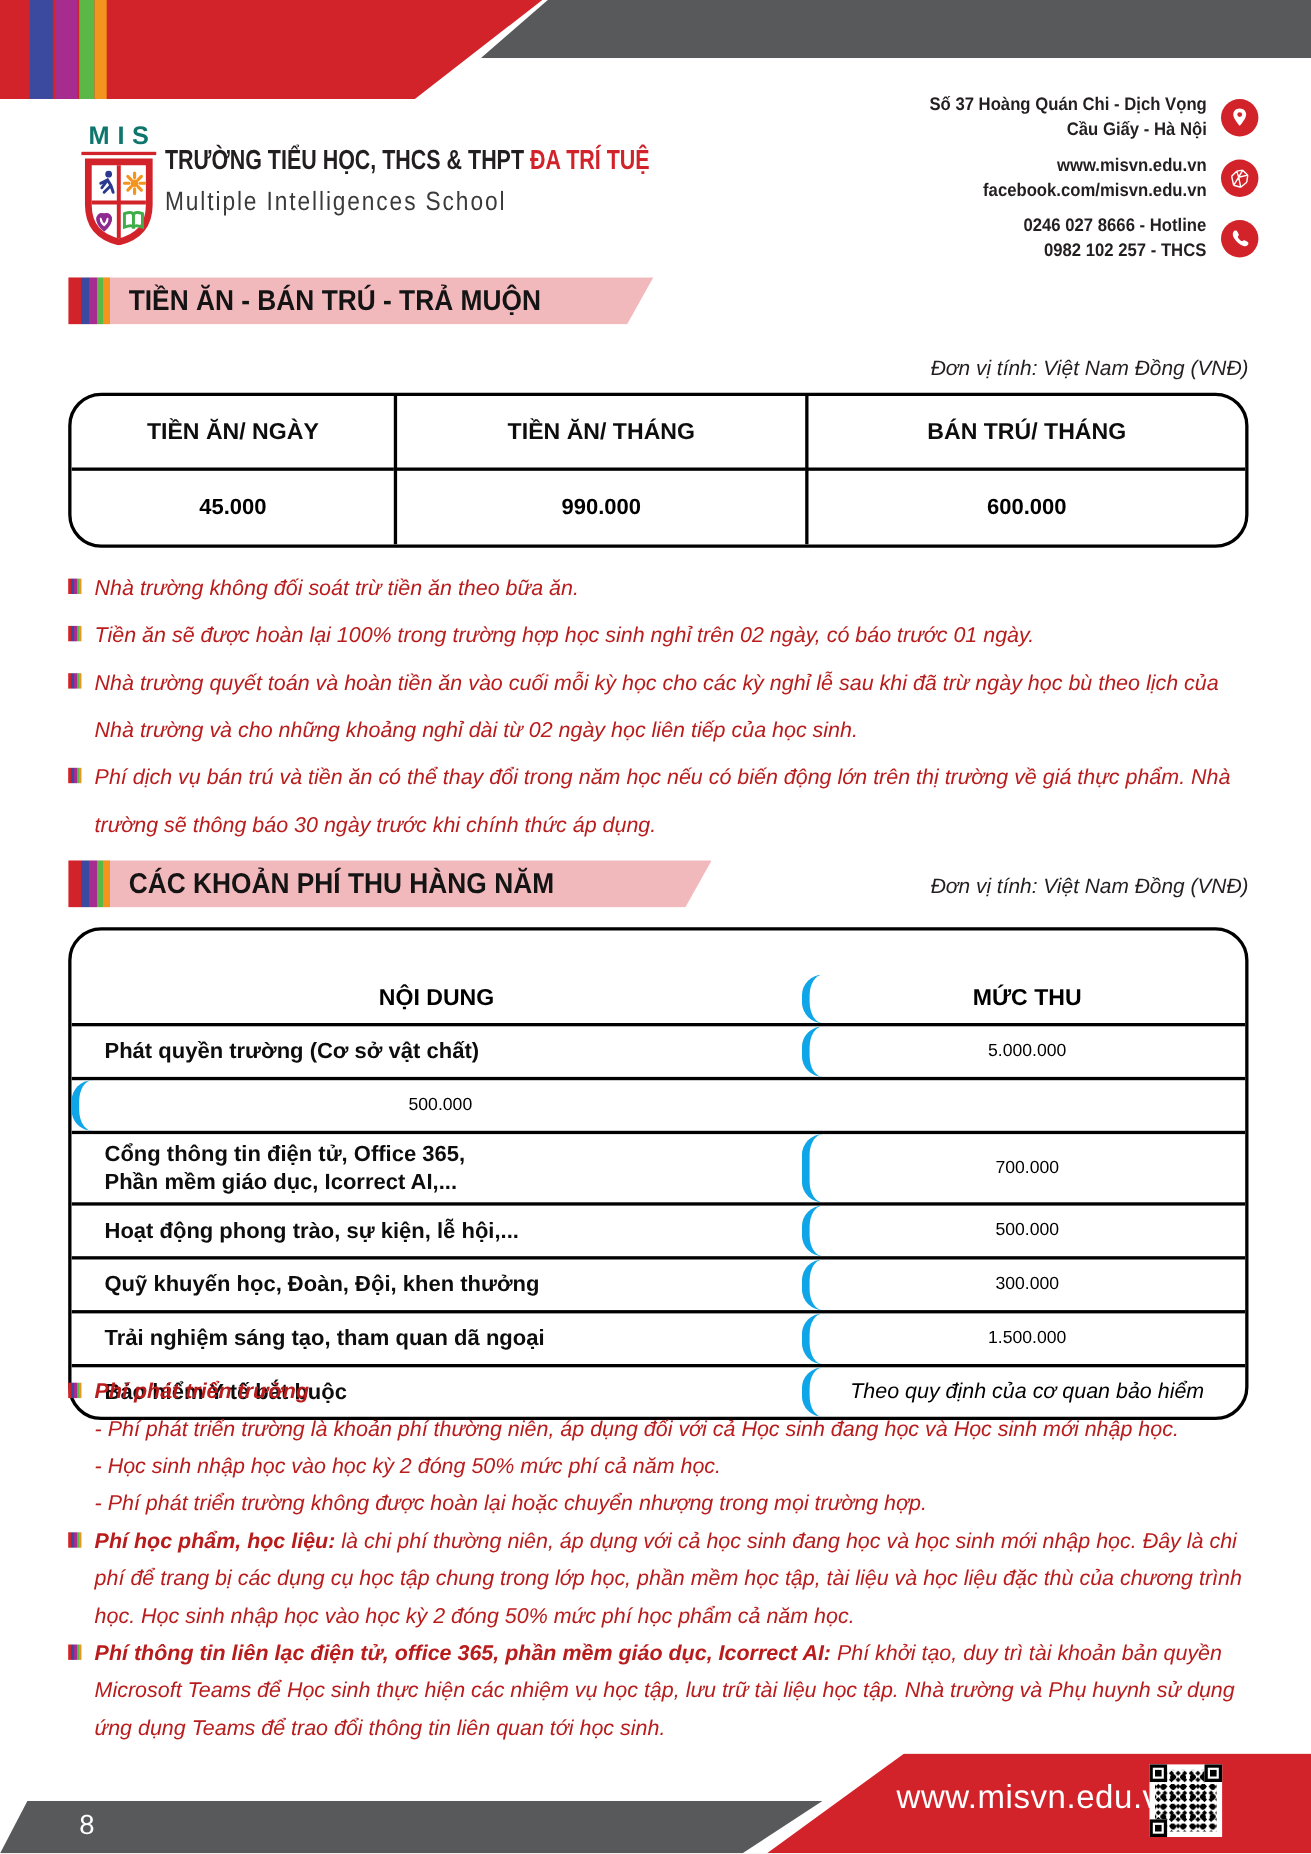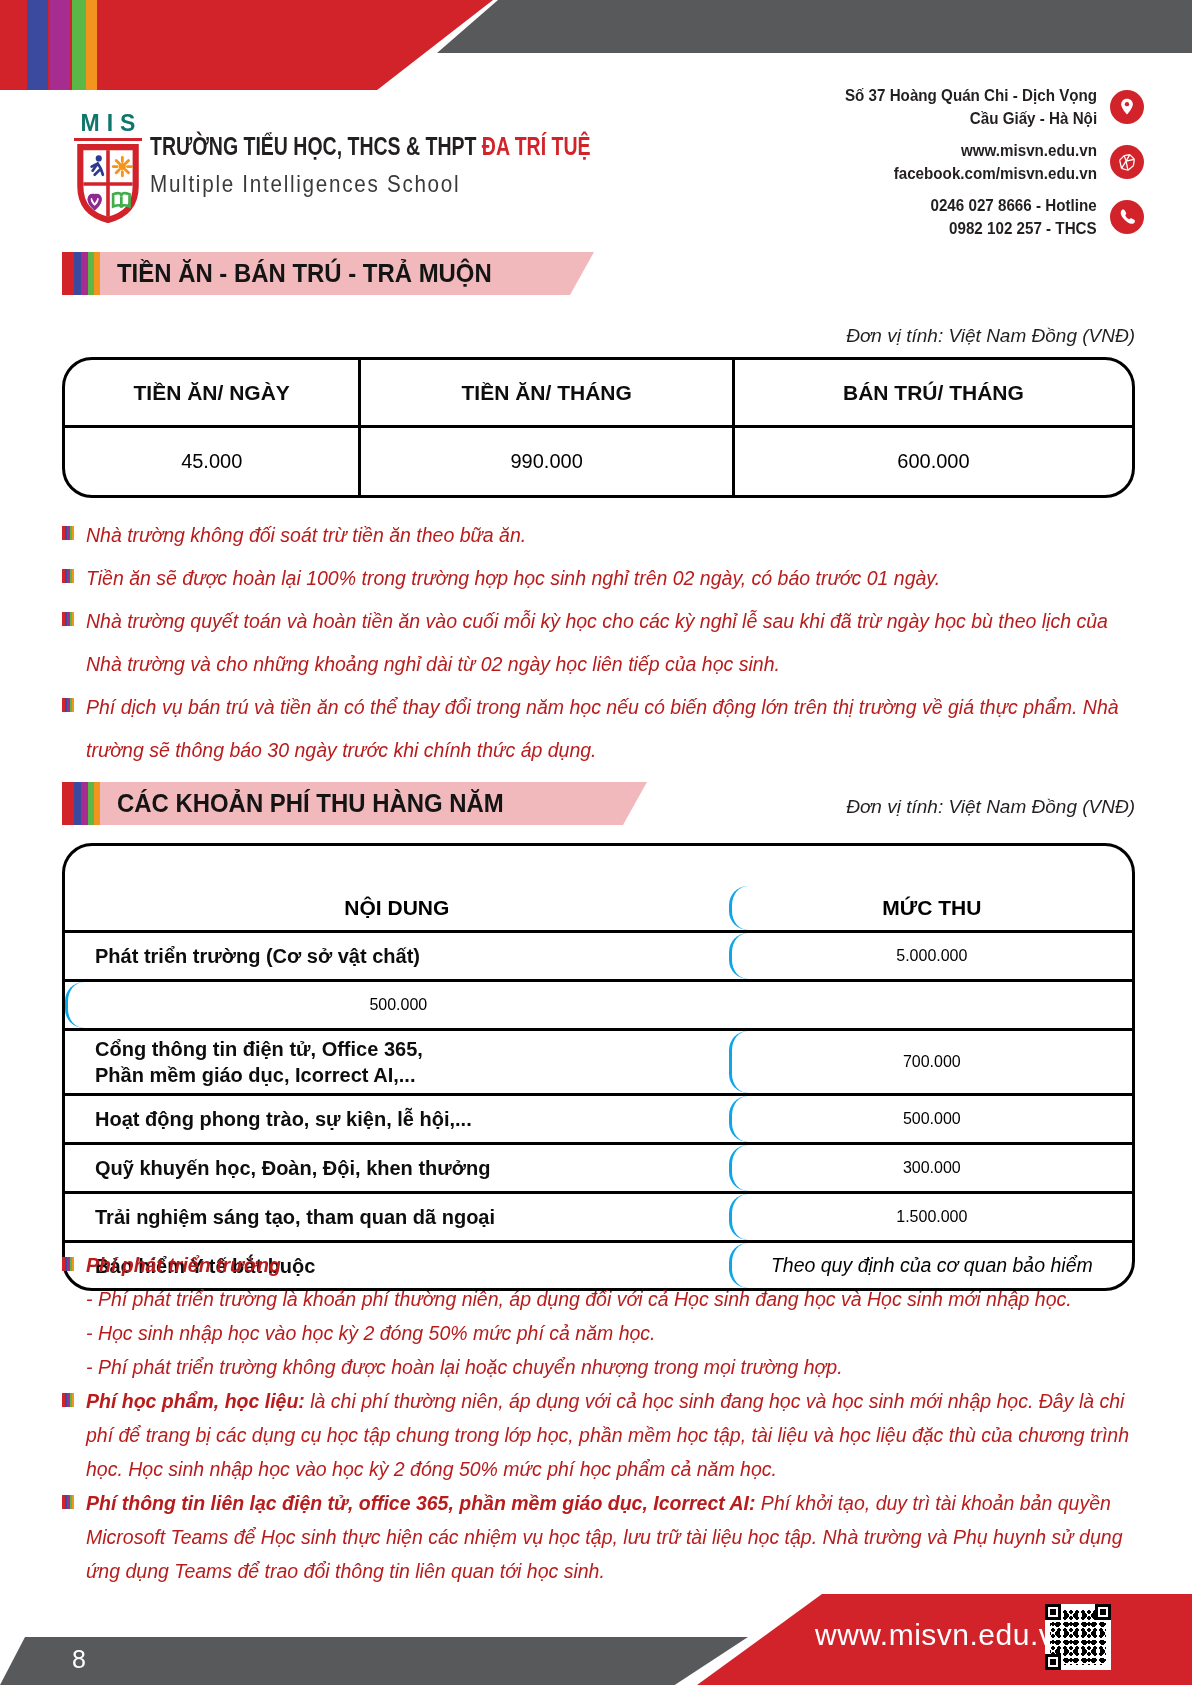"45.000" .t1 .val { font-weight: normal -> bold }
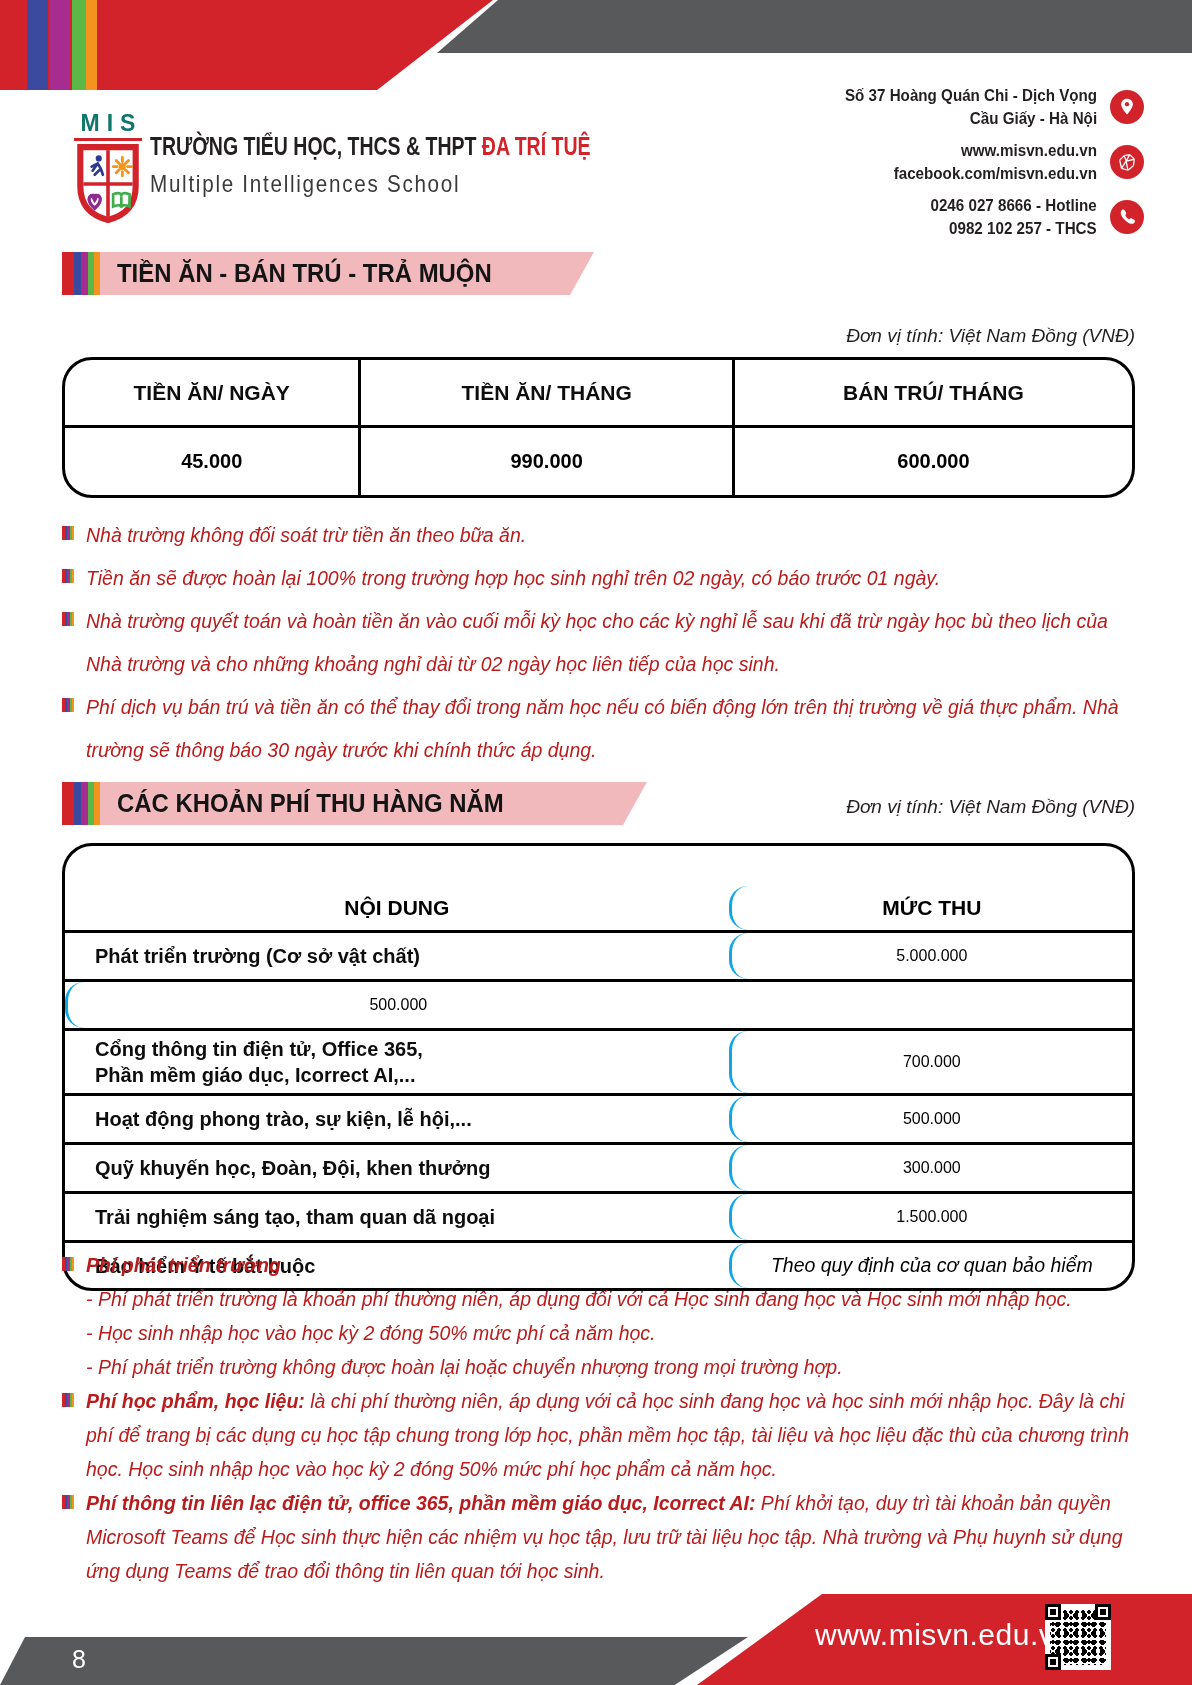"MỨC THU" .t2 .rcell { border-left: 3px solid #0ea5e9 -> 7px solid #0ea5e9 }
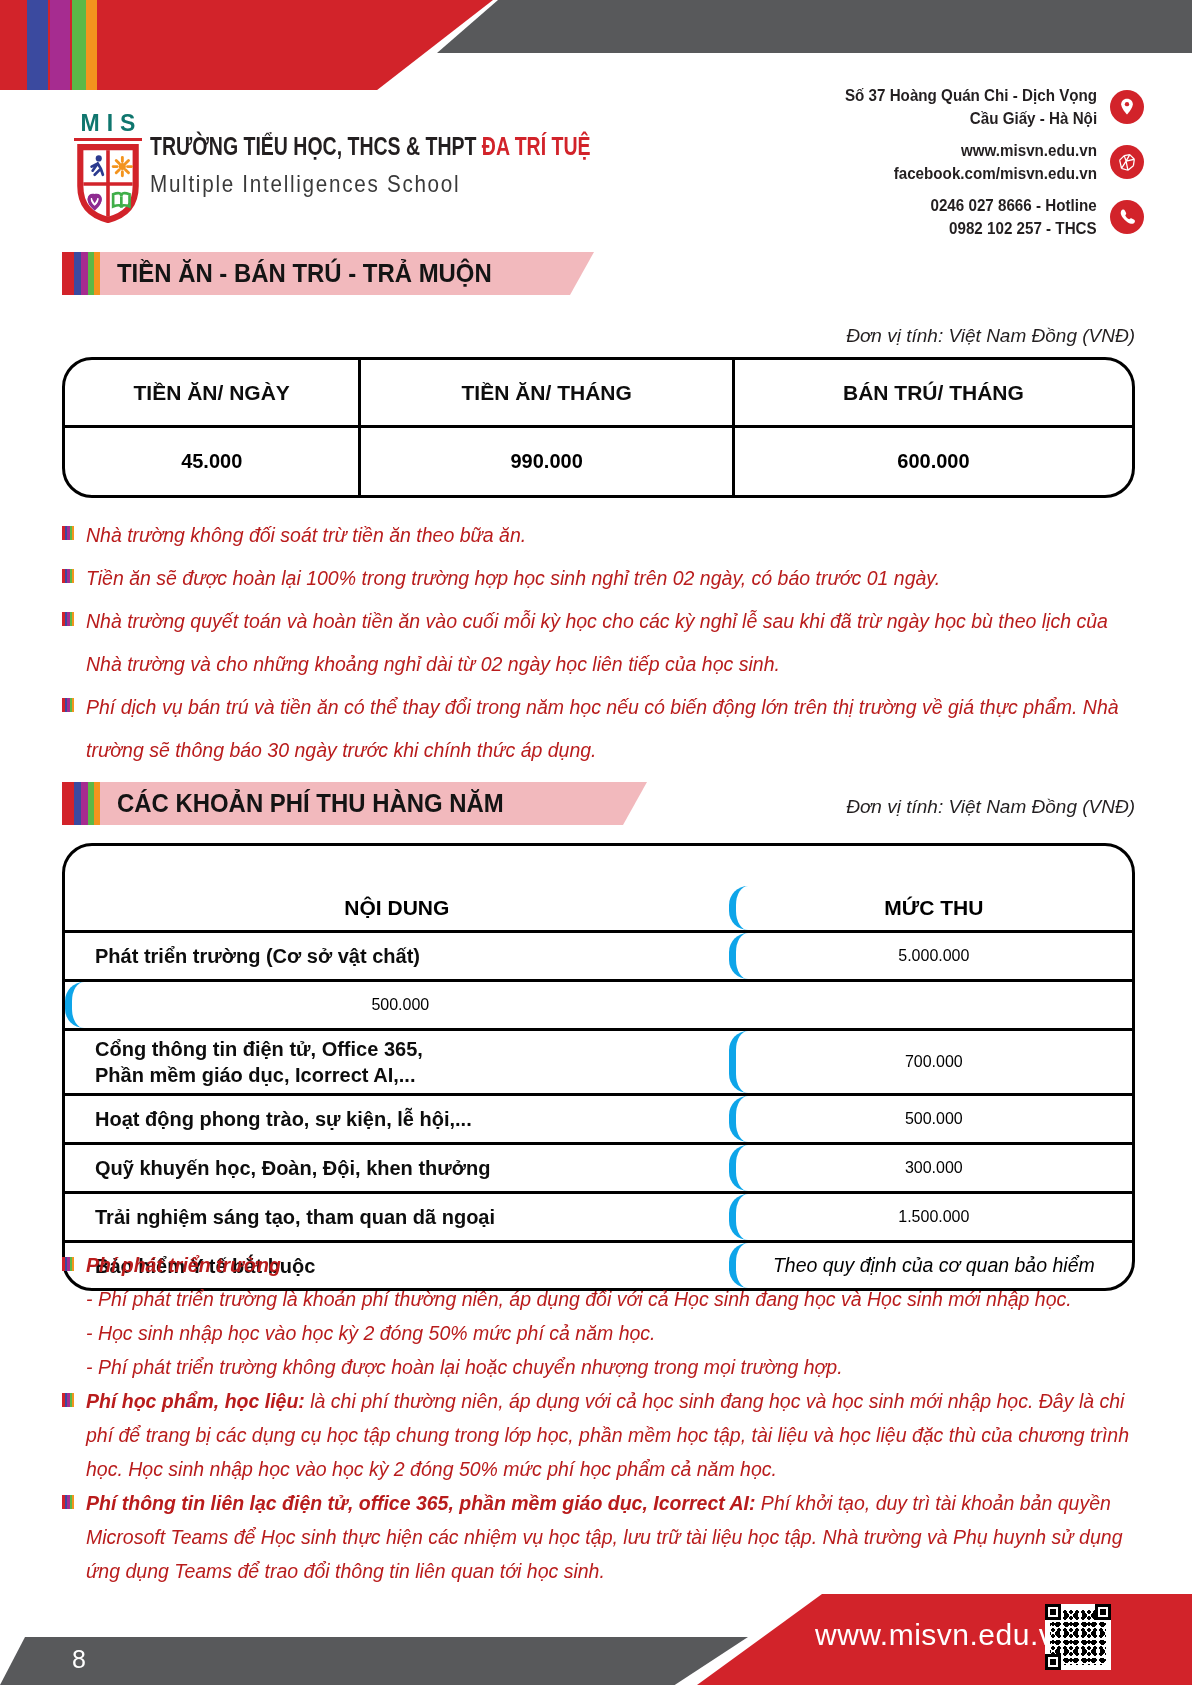"Phát triển trường (Cơ sở" span.label { text: triển -> quyền }
